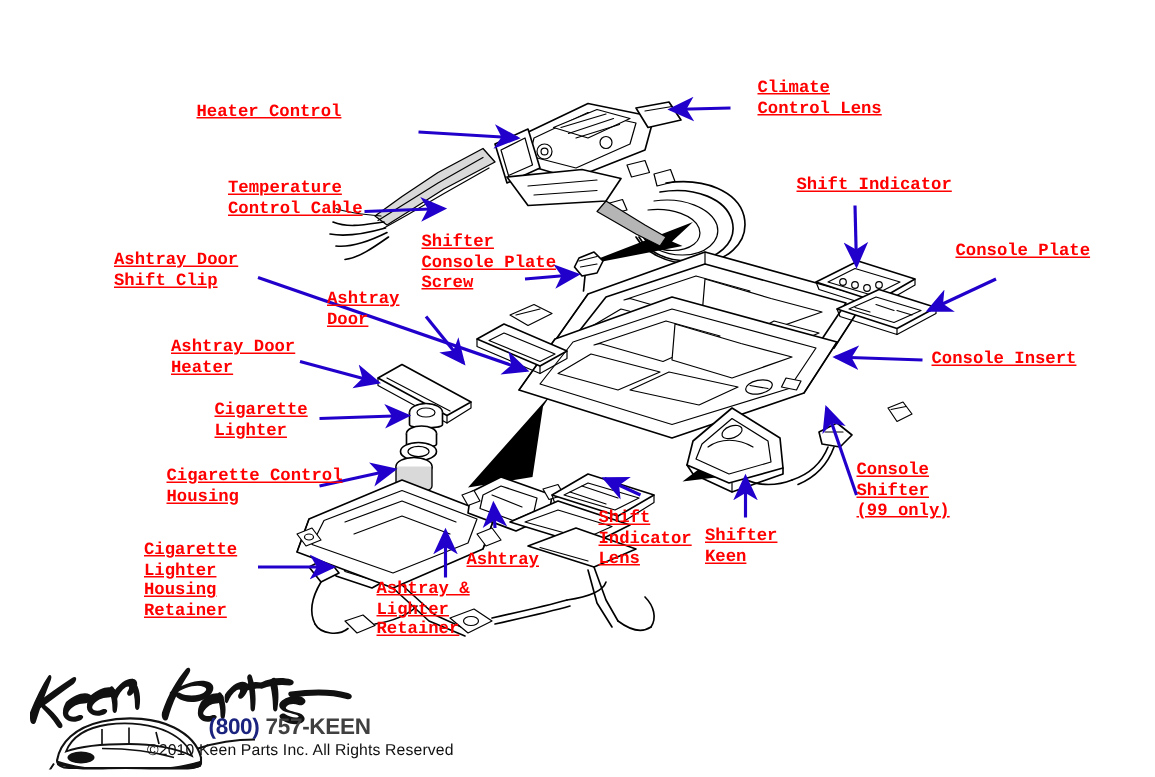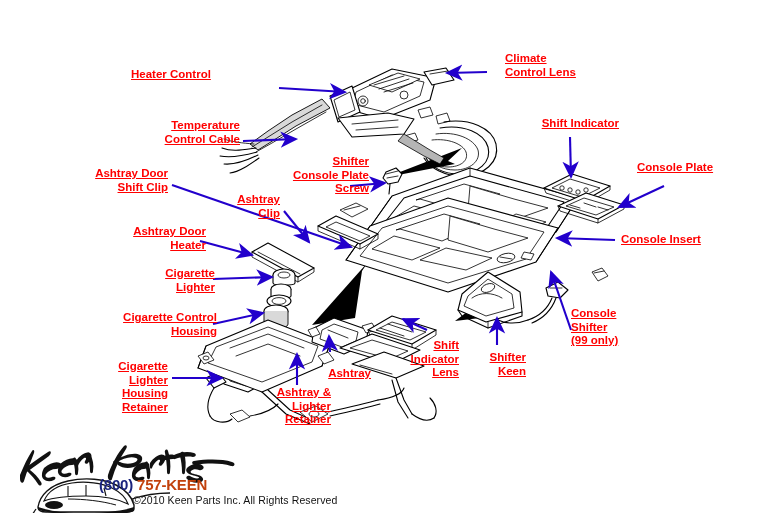"Climate" .label { font-family: Liberation Sans, sans-serif -> Liberation Mono, monospace }
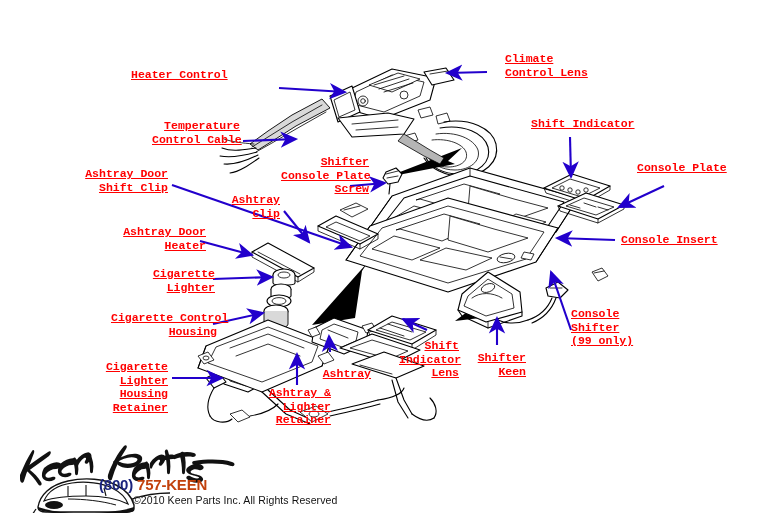"Temperature" .label.c .ln { text-align: right -> left }
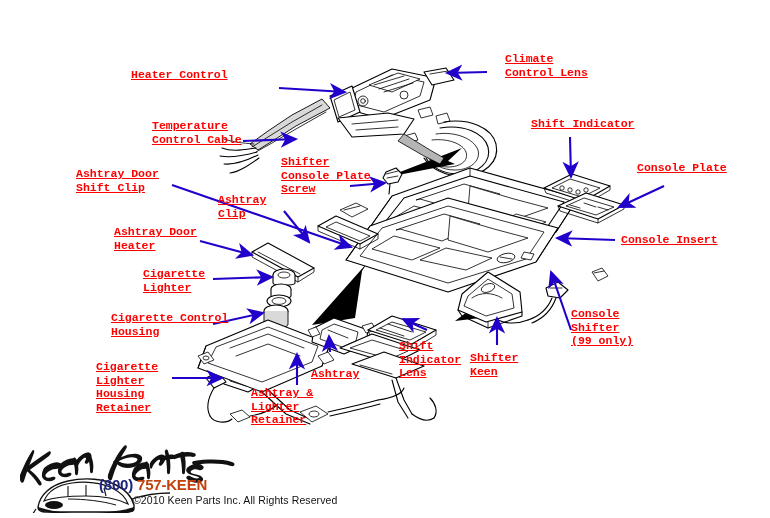"Clip" span.ln { text: Clip -> Door }
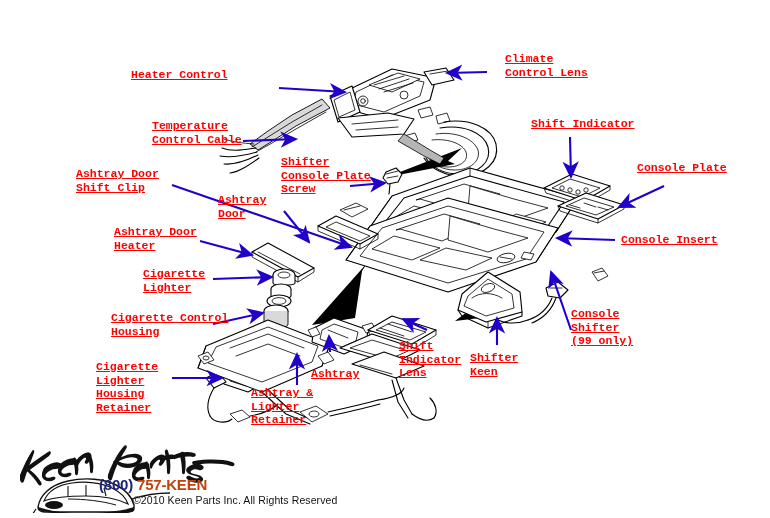"(800)" #phone .b { margin-left: none -> 40px }
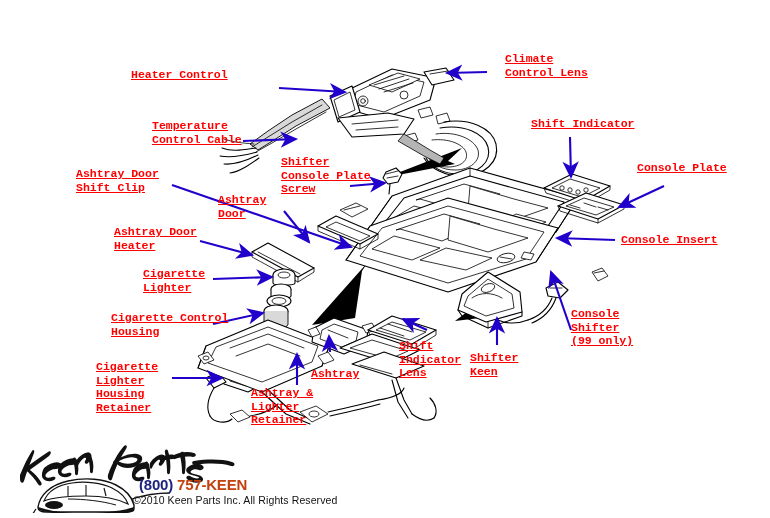"757-KEEN" #phone .r { color: #c2410c -> #404040 }
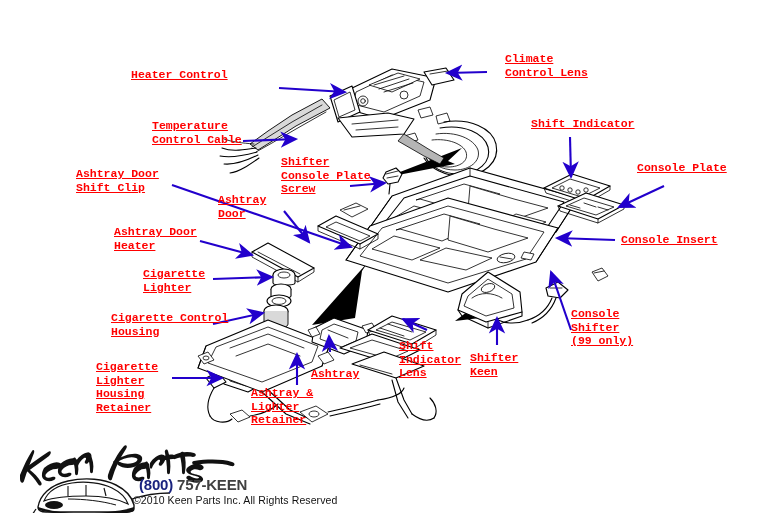"©2010 Keen Parts Inc. All" #copy { margin-left: 35px -> none }
